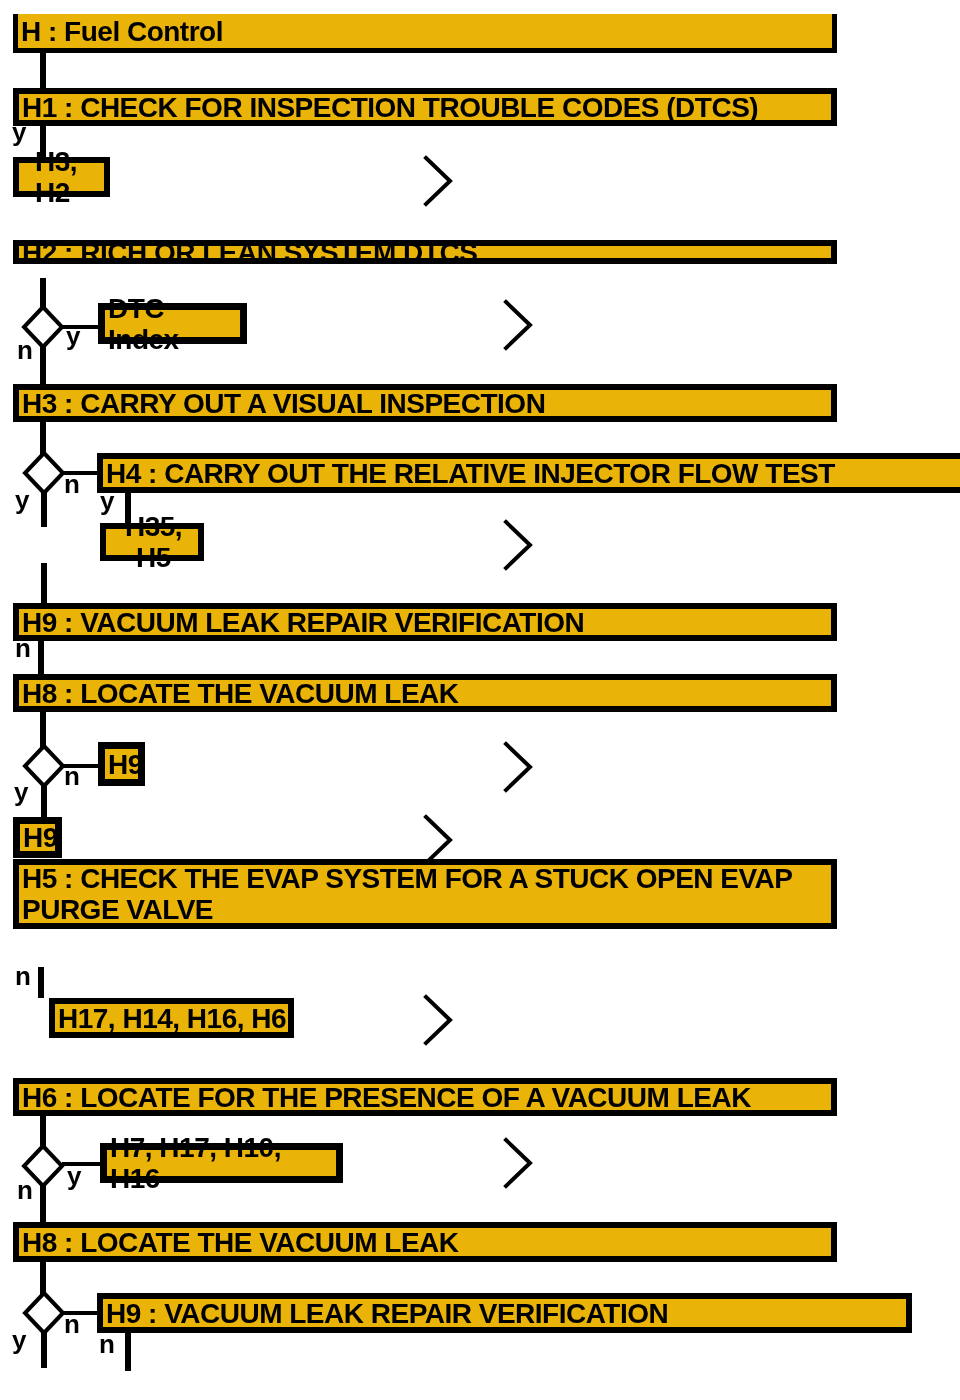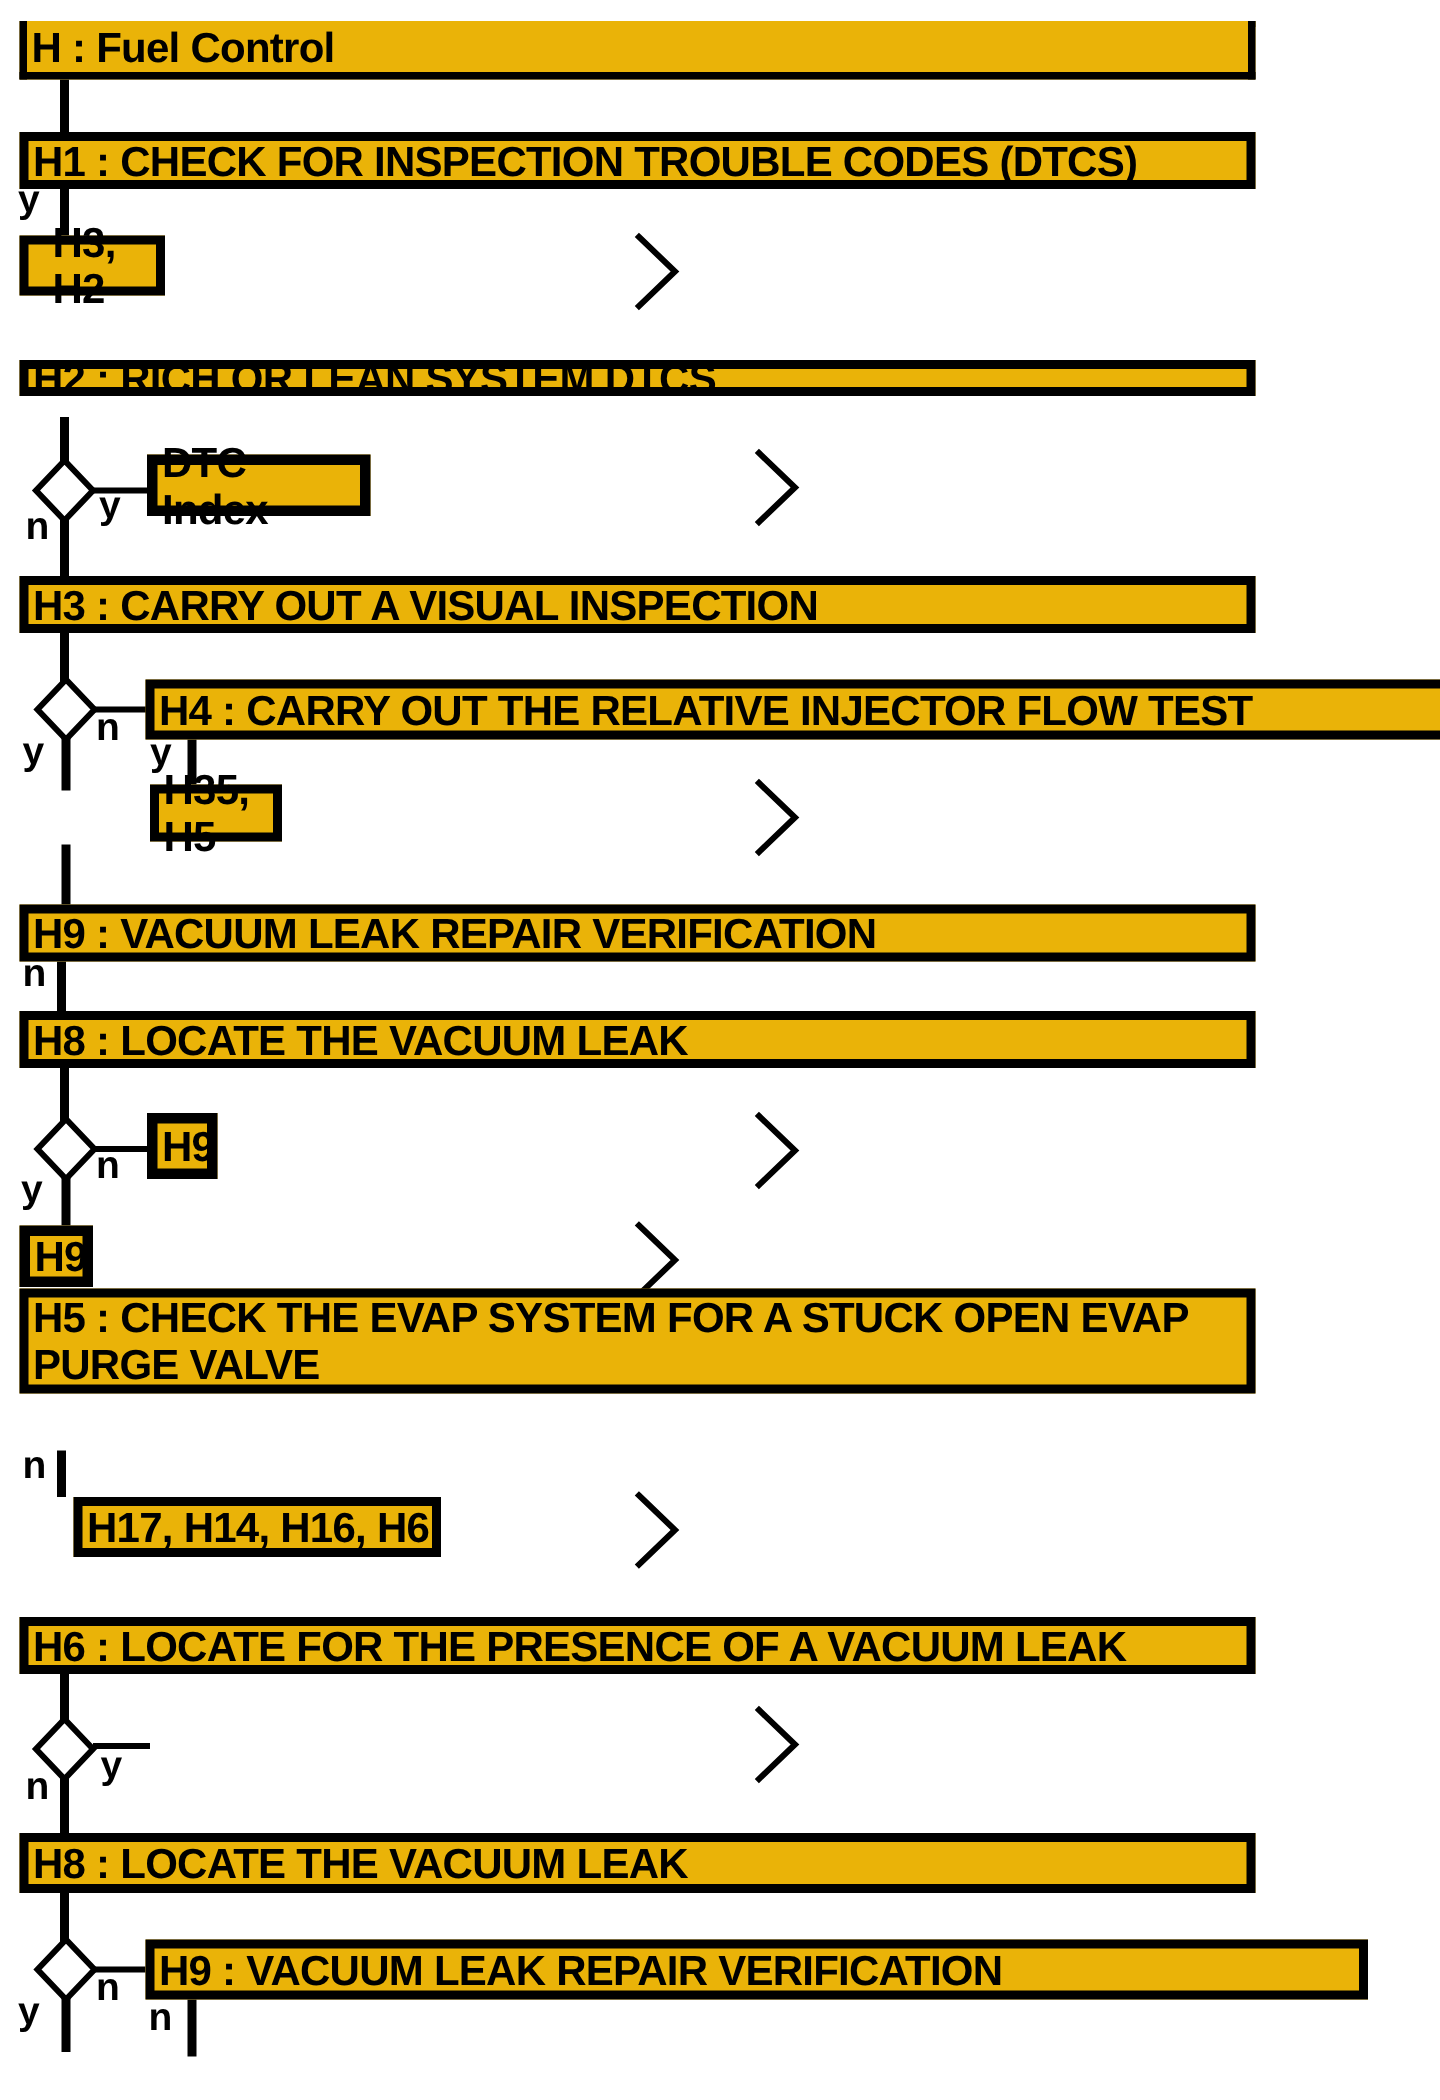"H35, H5" div.box { text-align: none -> center; width: 88px -> 104px }
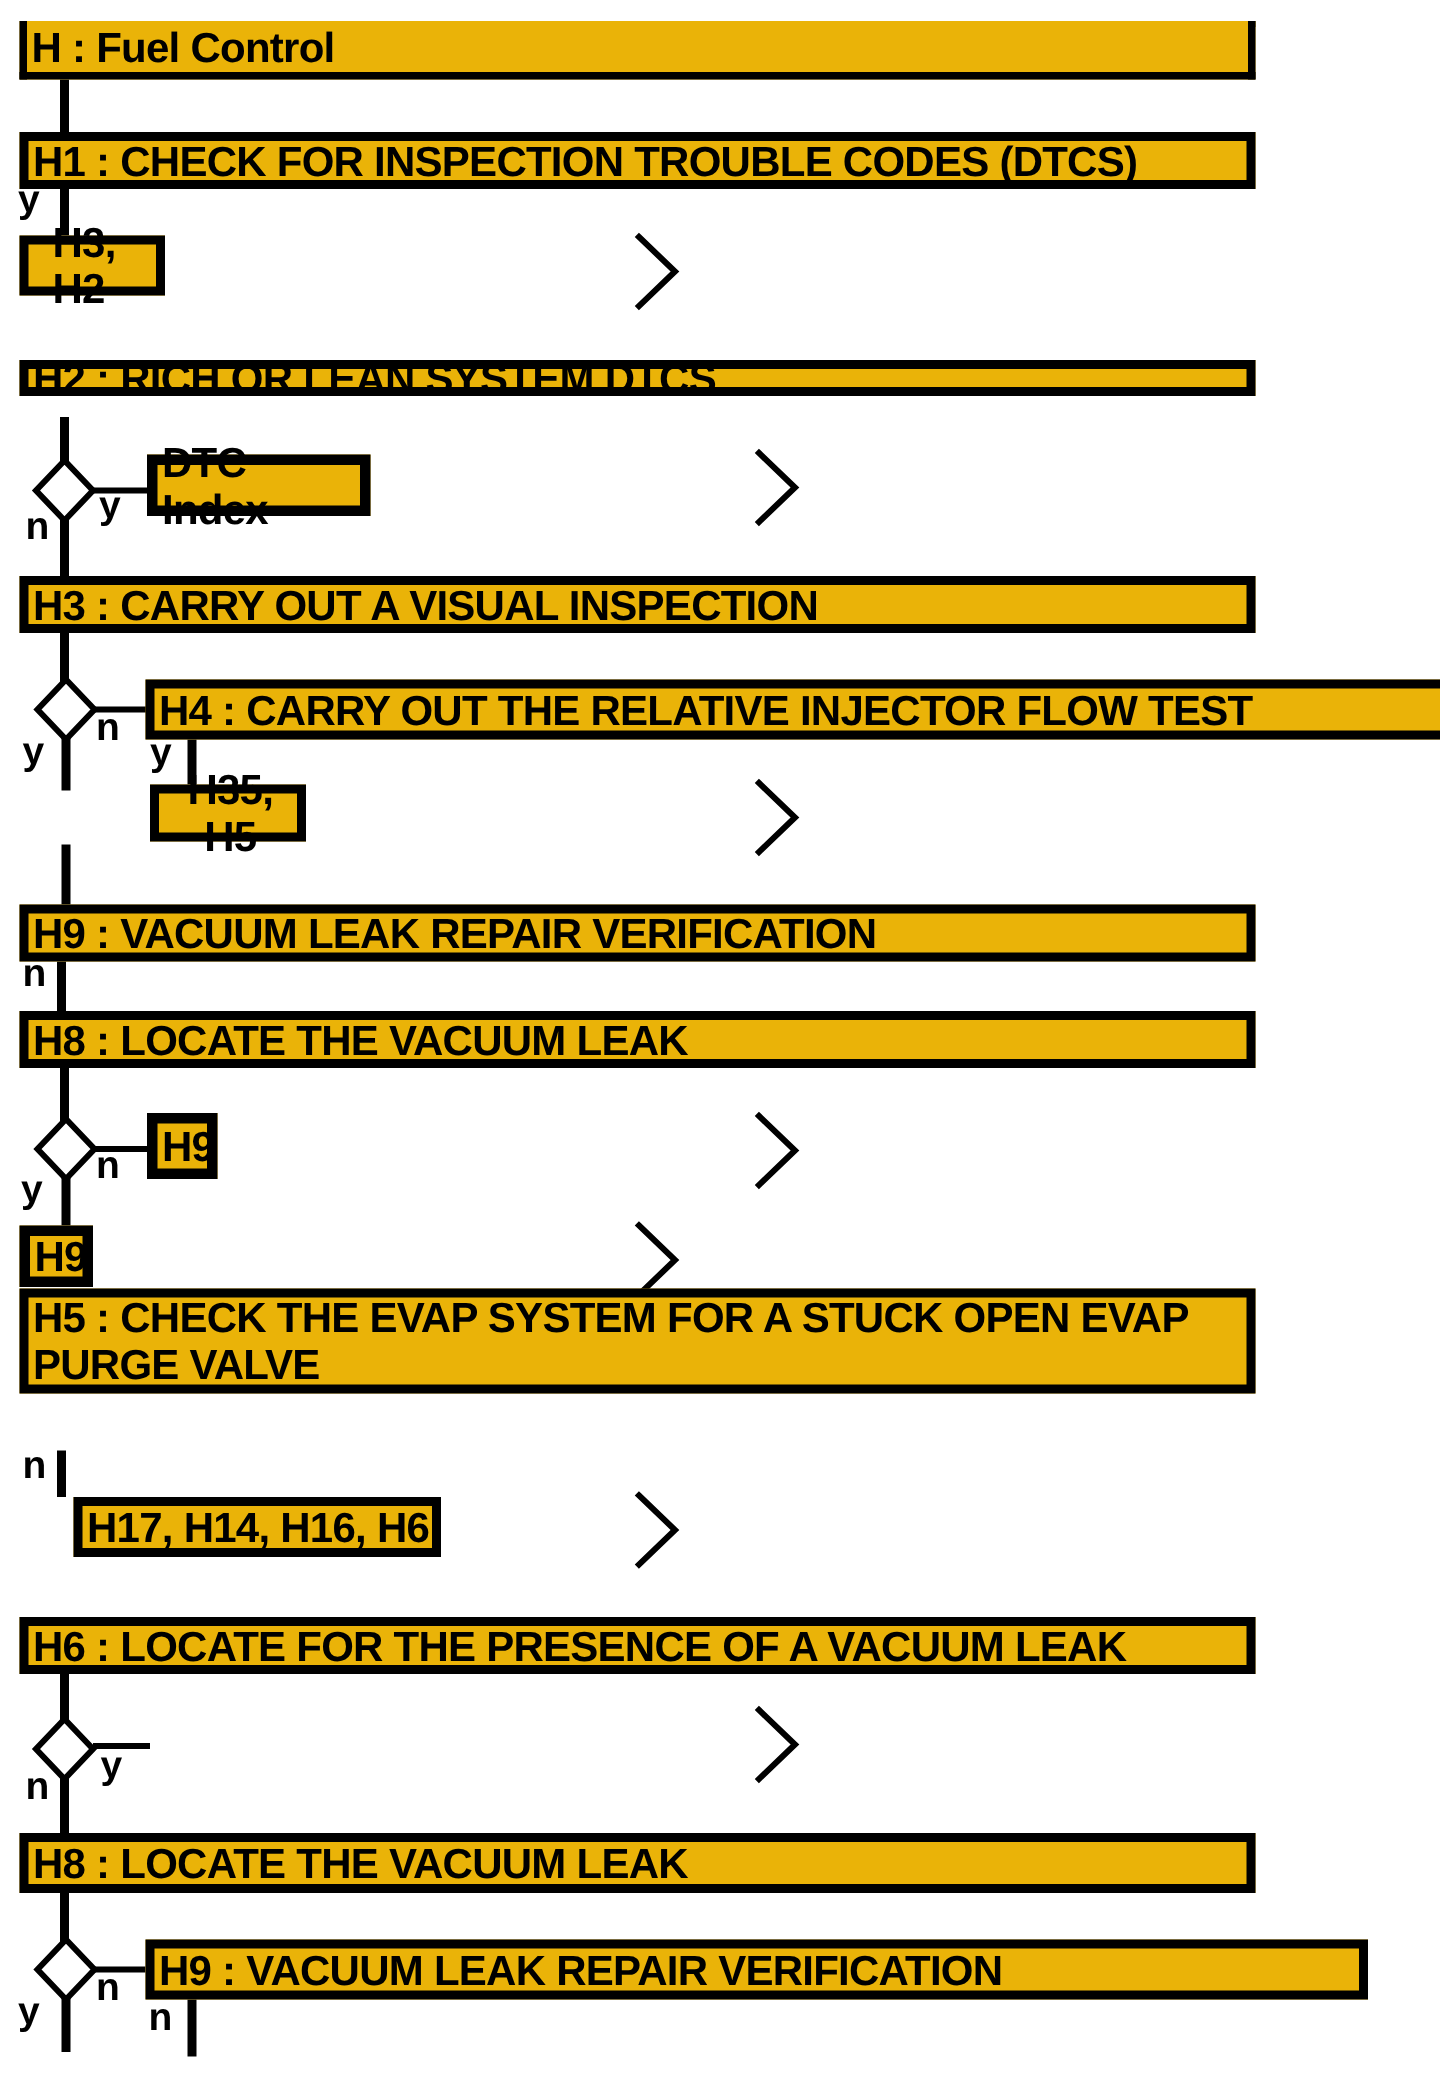"H7, H17, H10, H16" div.box { html: none -> <div>H7, H17, H10, H16</div> }
